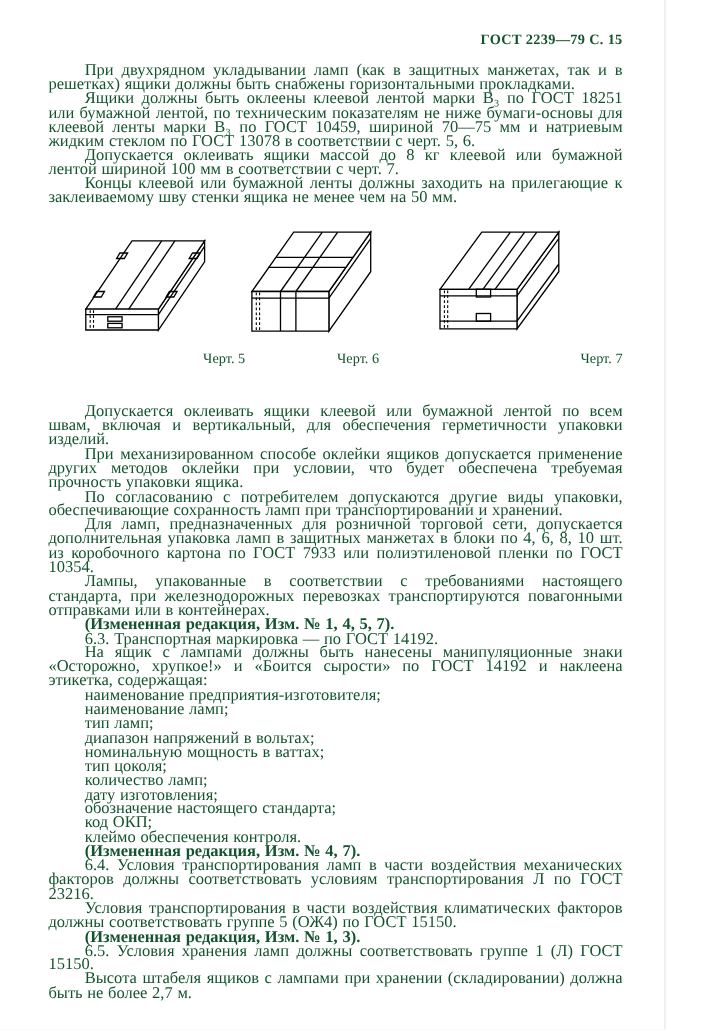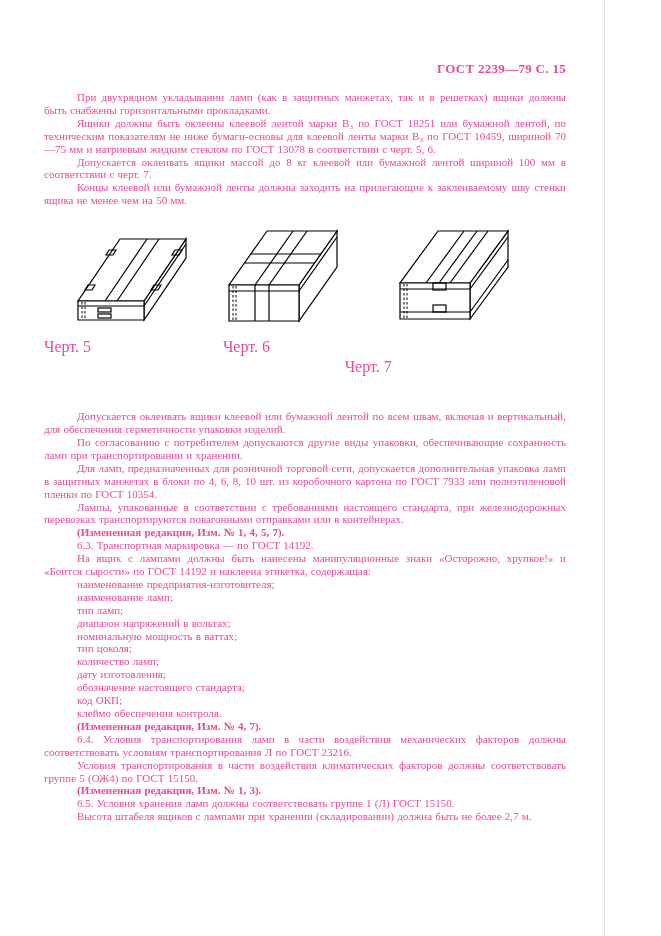"ГОСТ 2239—79 С. 15" .page { color: #ec4899 -> #14532d; padding: 61px 38px 0 44px -> 28px 38px 0 44px }
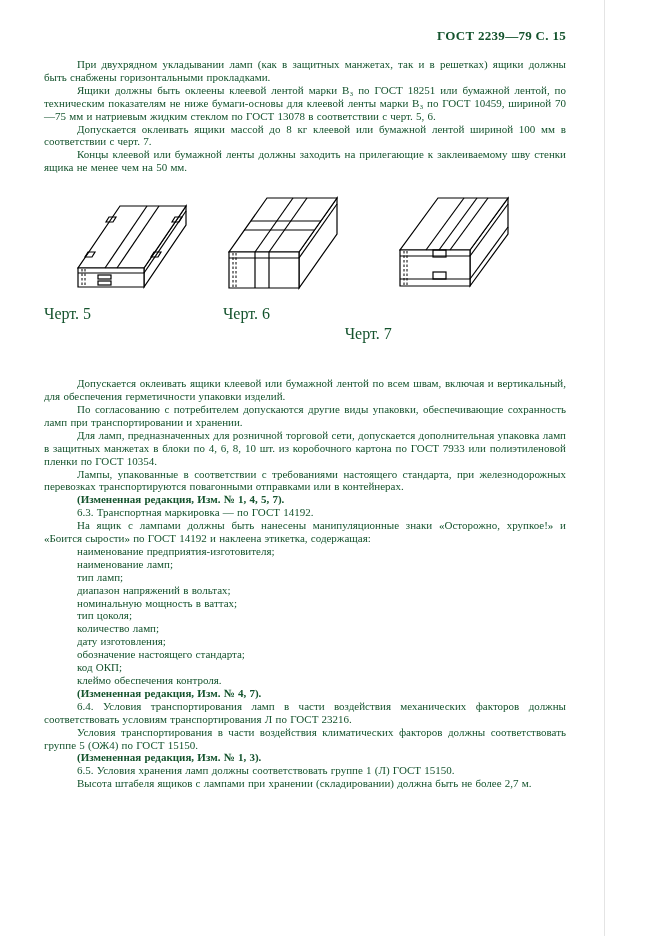"При двухрядном укладывании ламп (как" .para { font-size: 11px -> 15px }
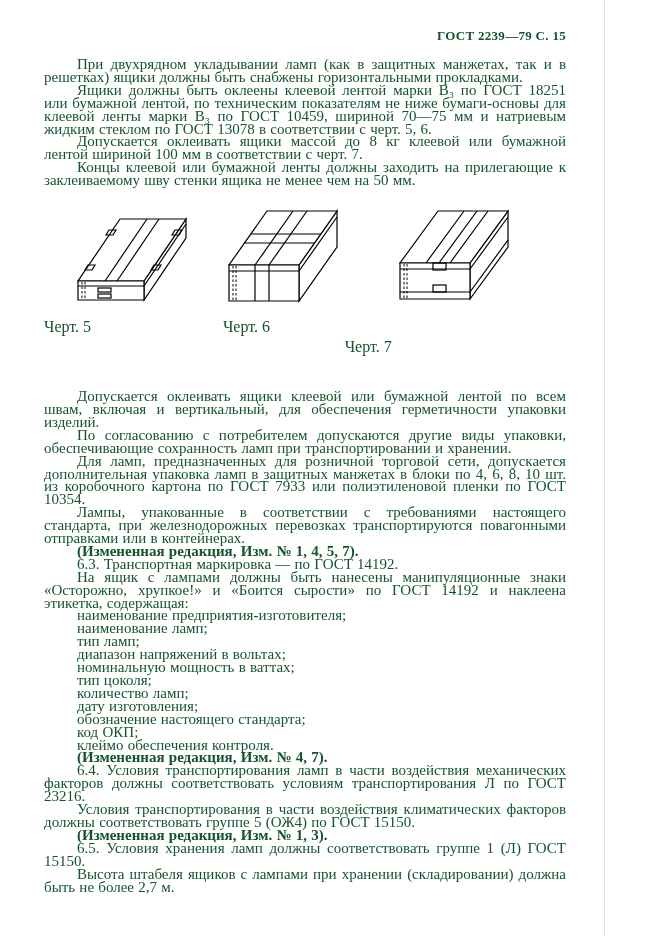"Черт. 5" figcaption { font-size: 16px -> 13px; text-align: left -> right }
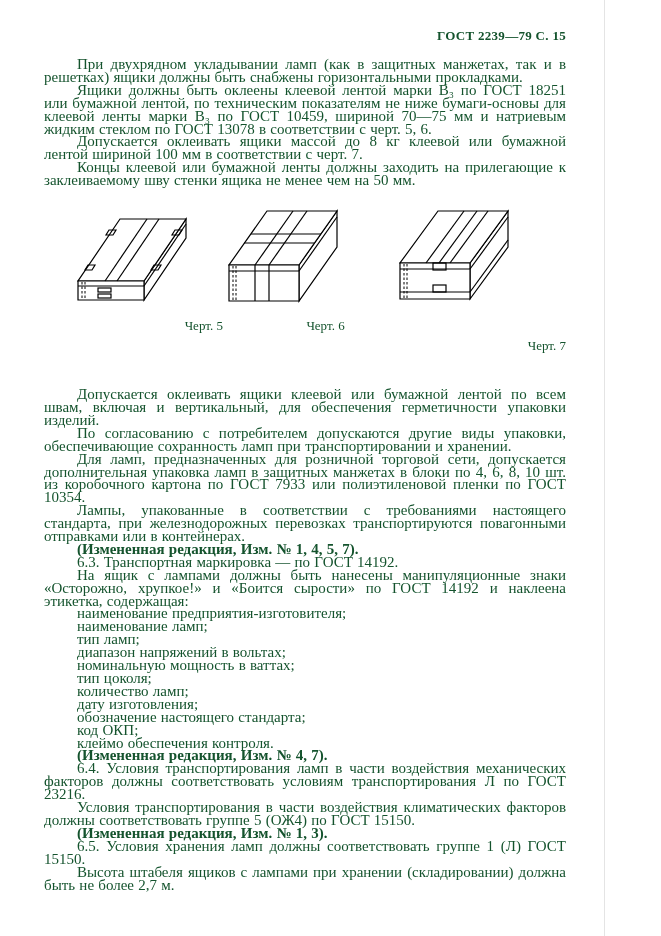"Черт. 7" .fig-3 { gap: 20px -> none }
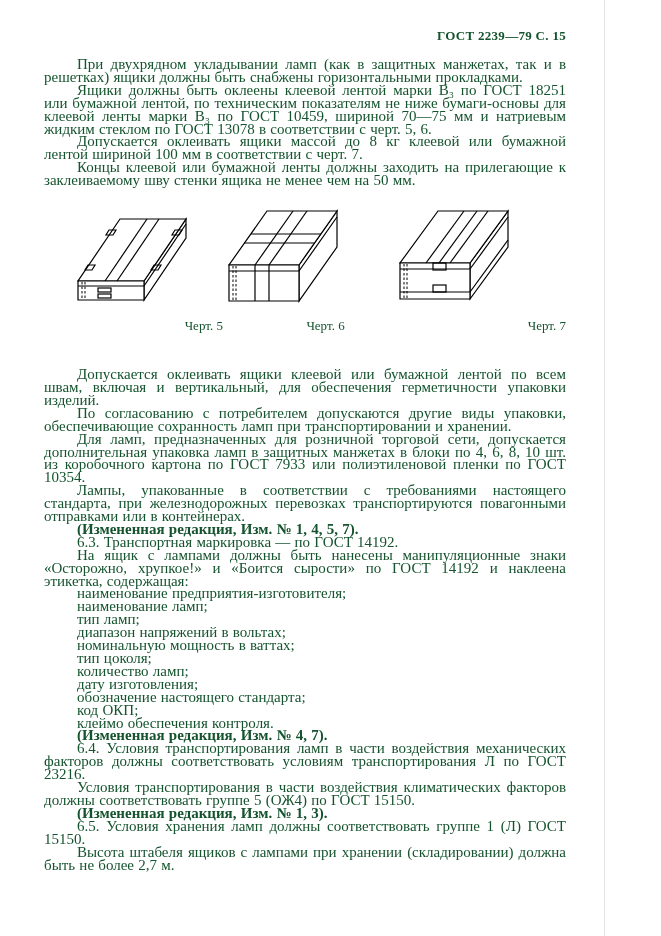"При механизированном способе оклейки" p.para { html: none -> <p>При механизированном способе оклейки ящиков допускается применение других методов оклейки при условии, что будет обеспечена требуемая прочность упаковки ящика.</p> }
